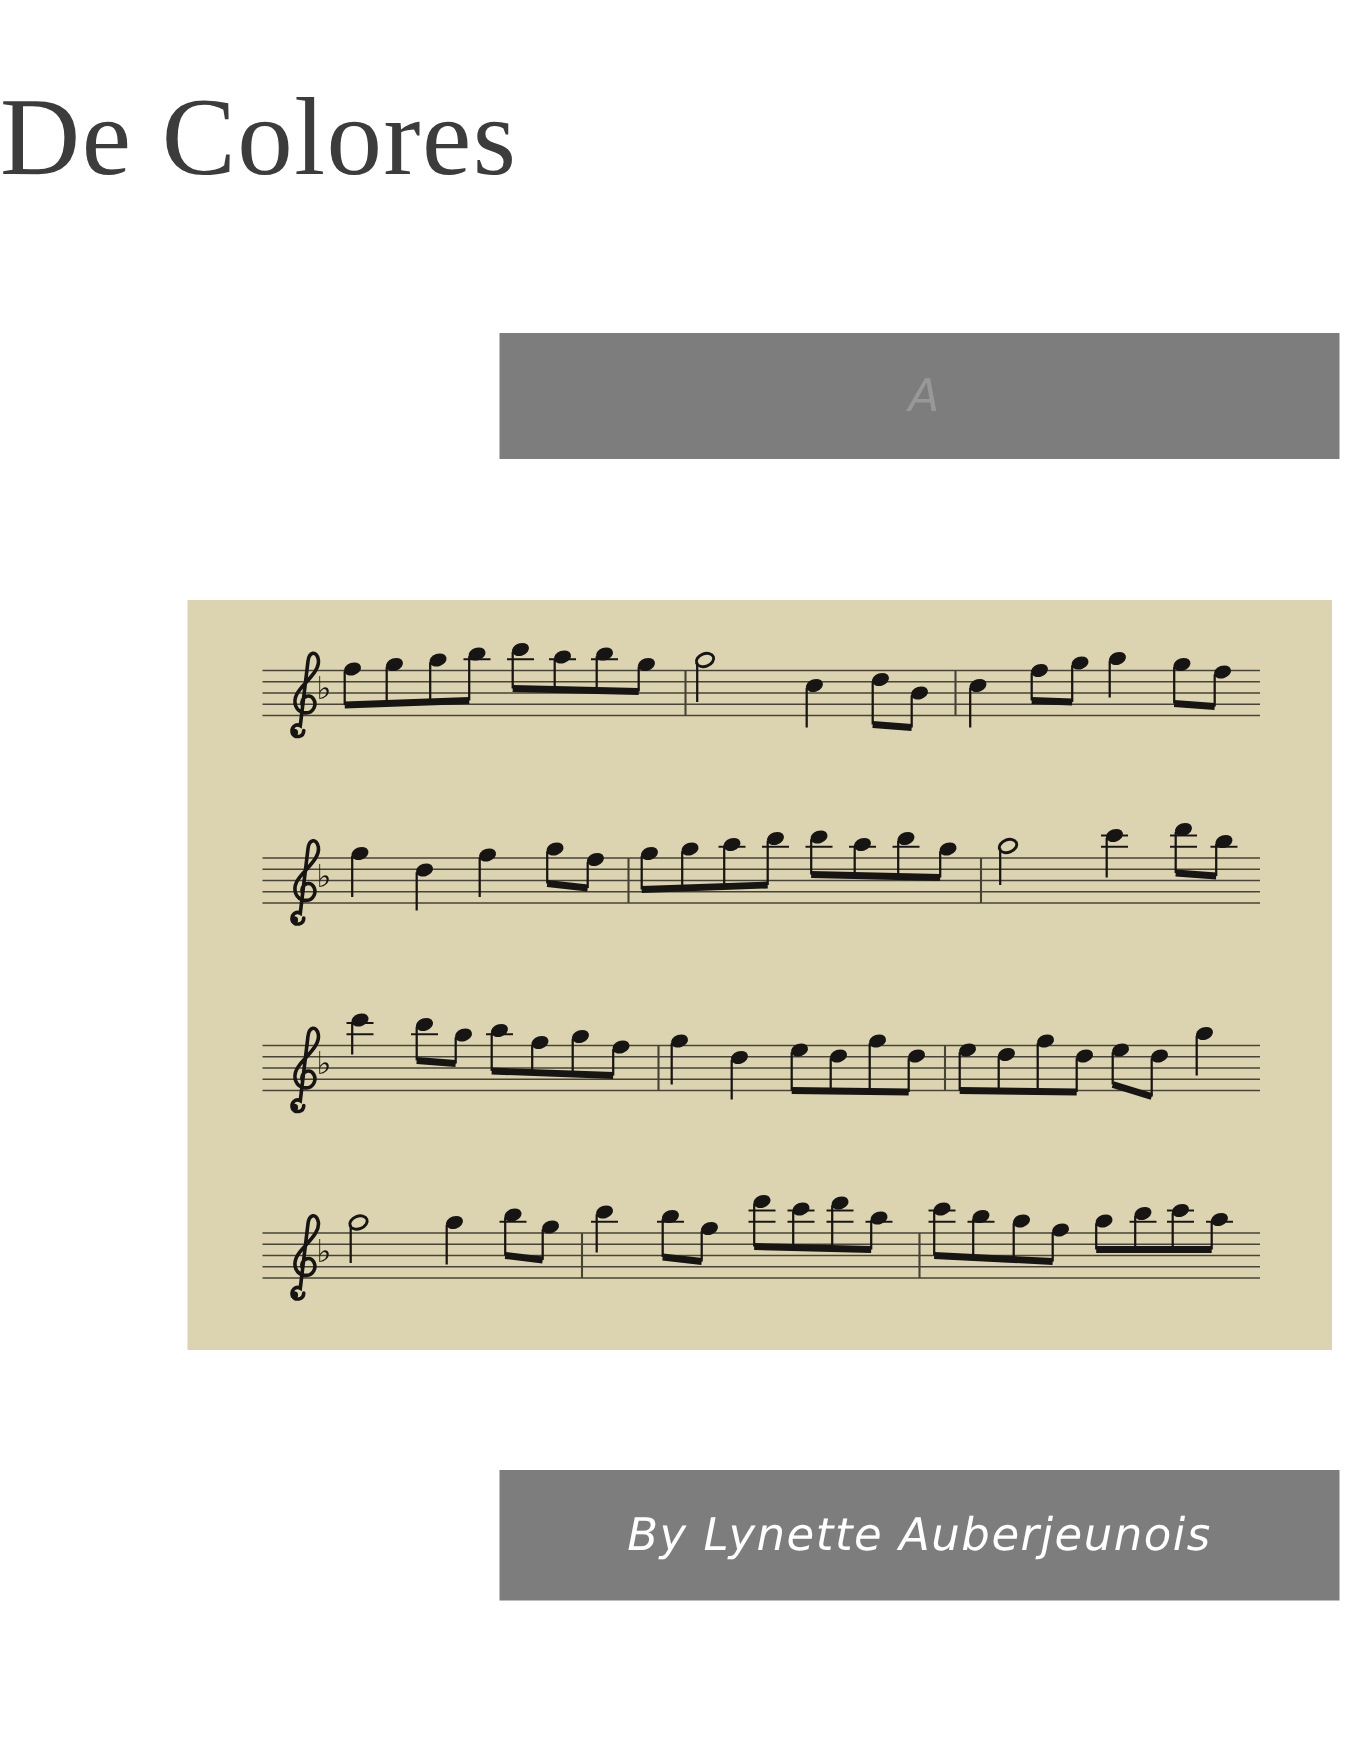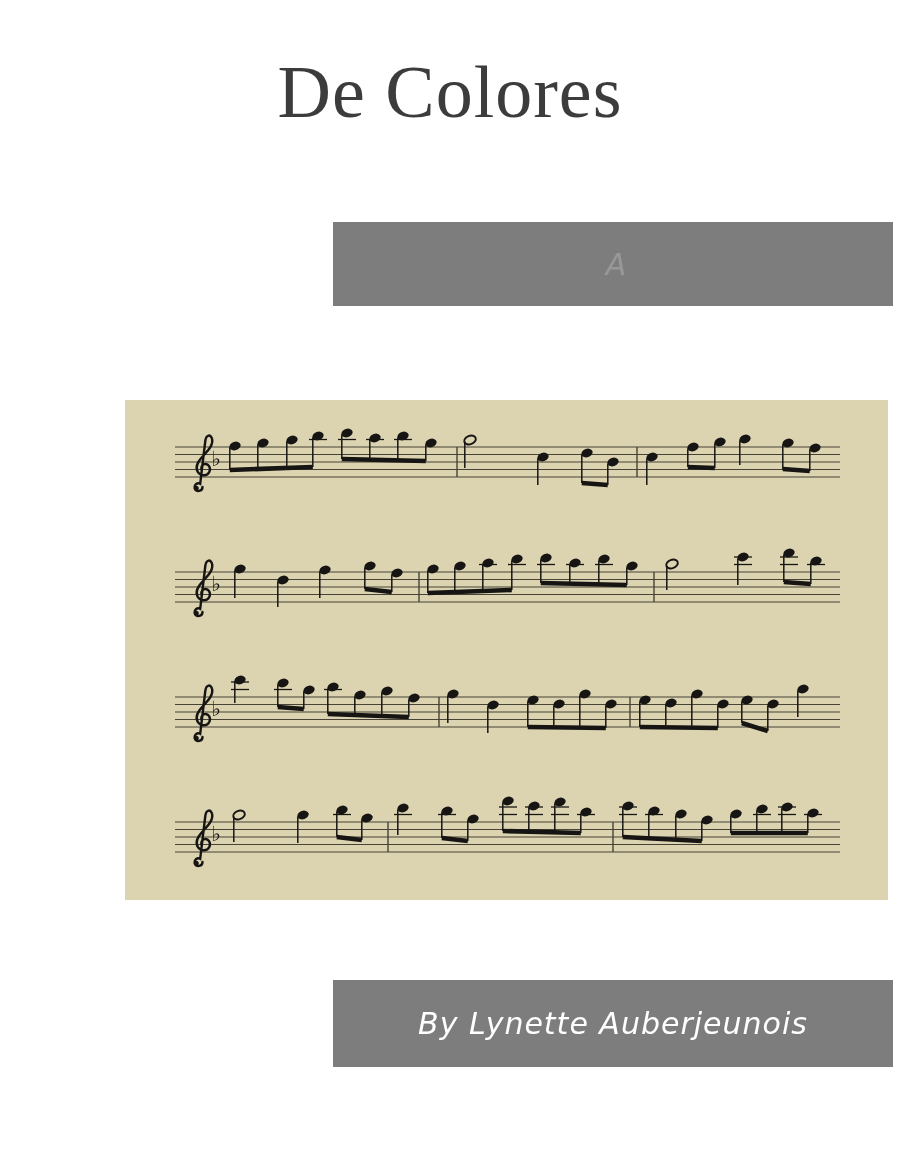"De Colores" .title { text-align: center -> left }
